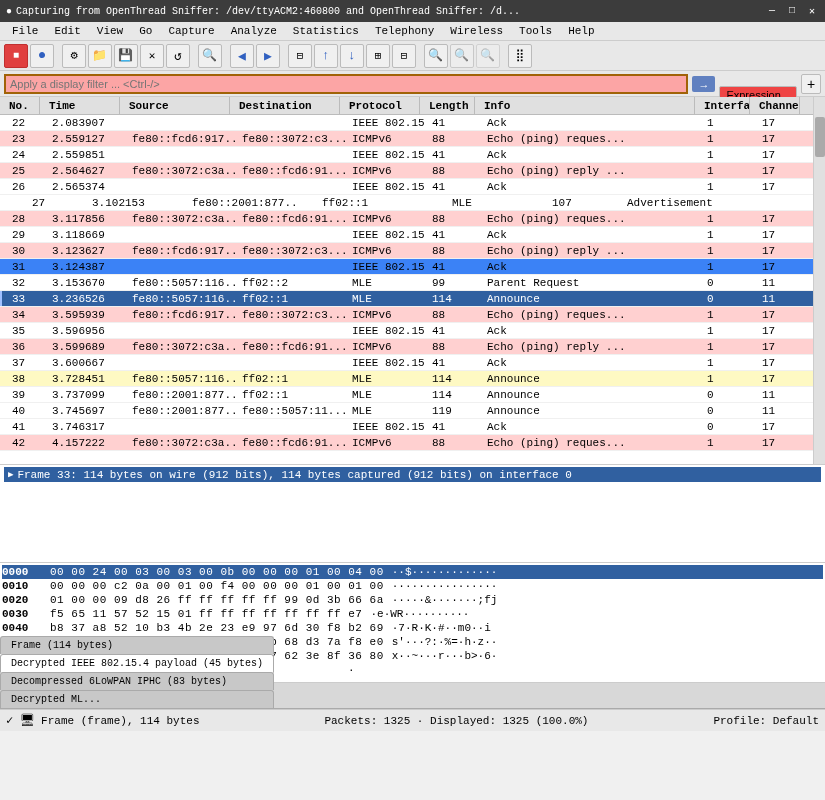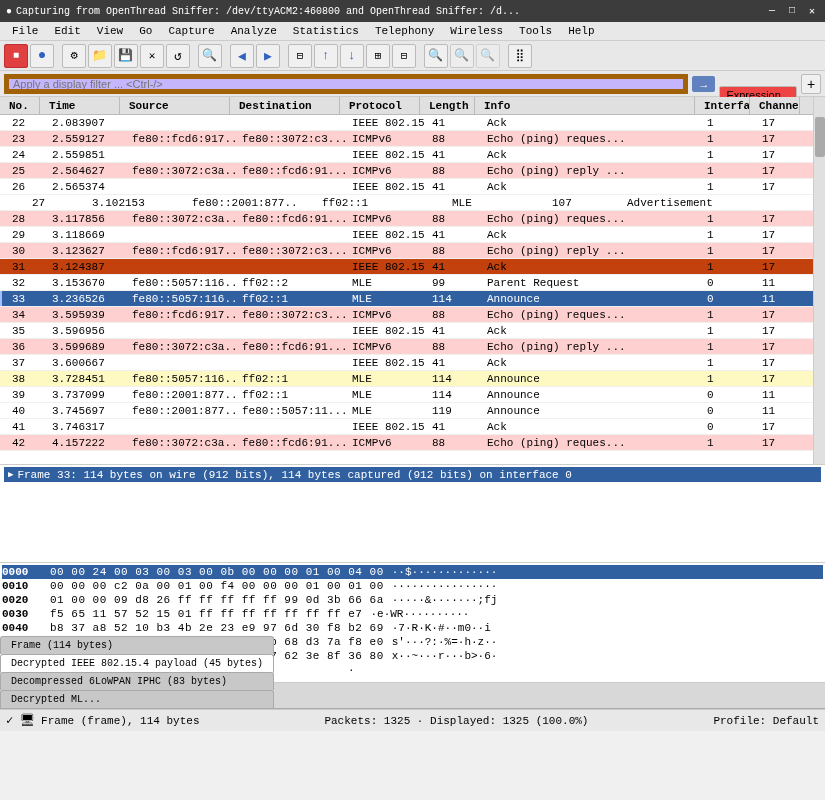"Apply a display filter ..." #filter-input { background: #c4b5fd -> #fca5a5; border: 5px solid #a16207 -> 2px solid #a16207 }
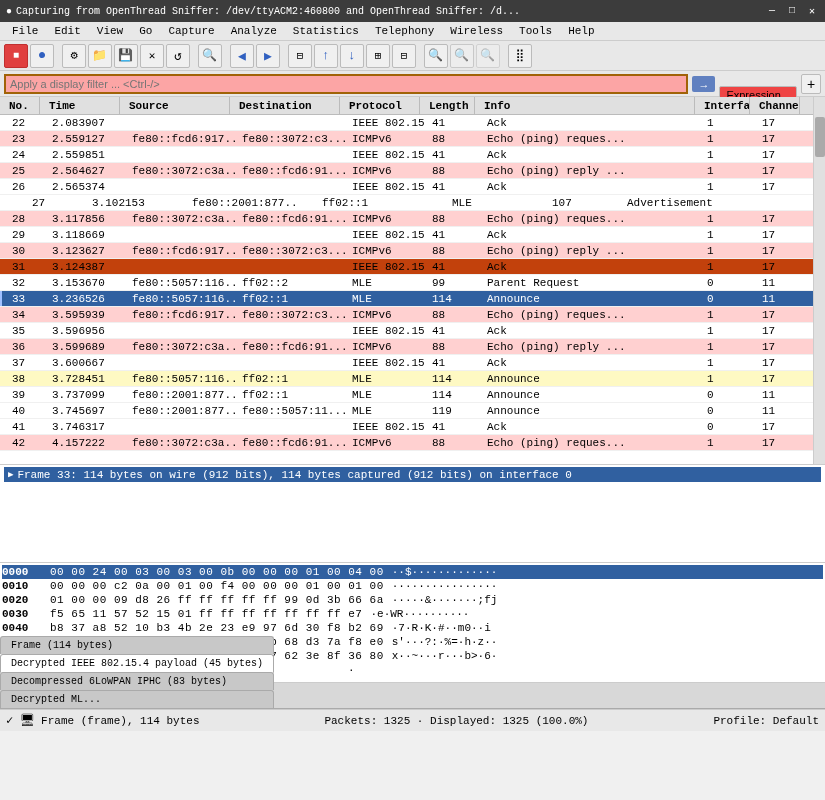"31" div.packet-row { background: #c2410c -> #3b82f6 }
